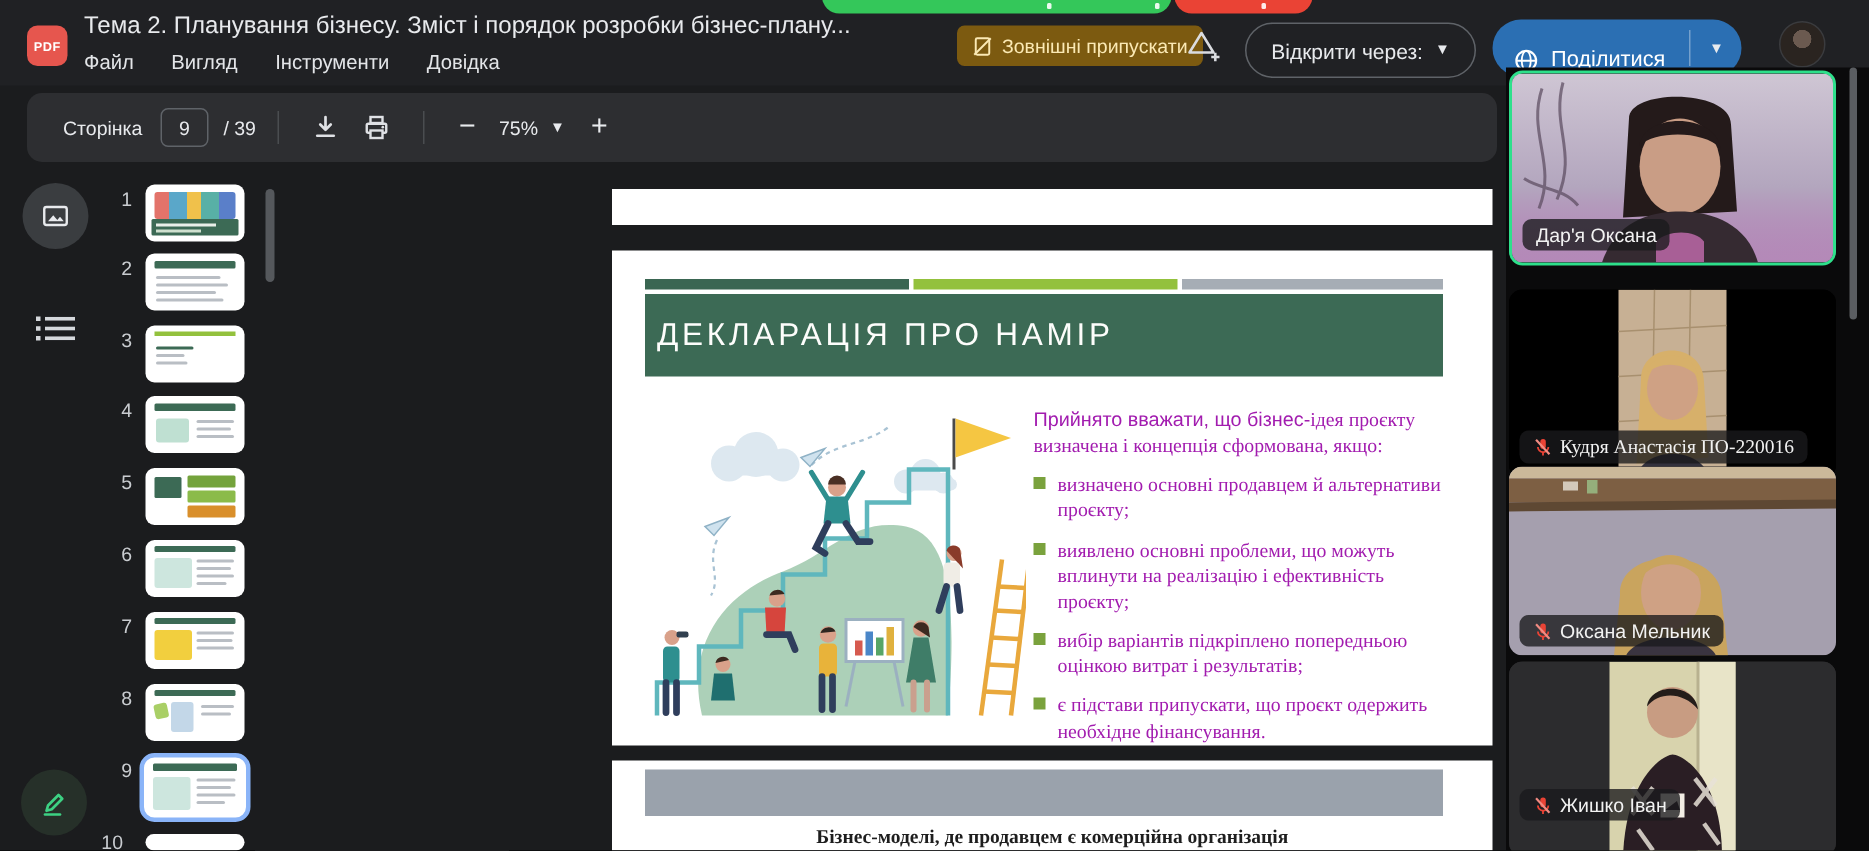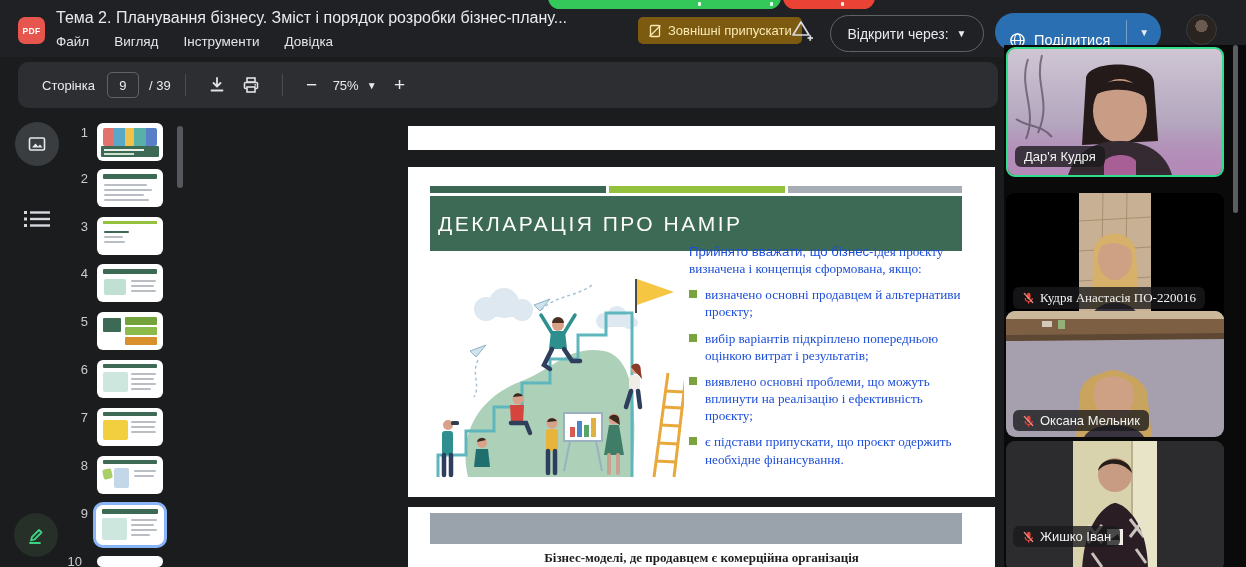"Дар'я Кудря" span { text: Кудря -> Оксана }
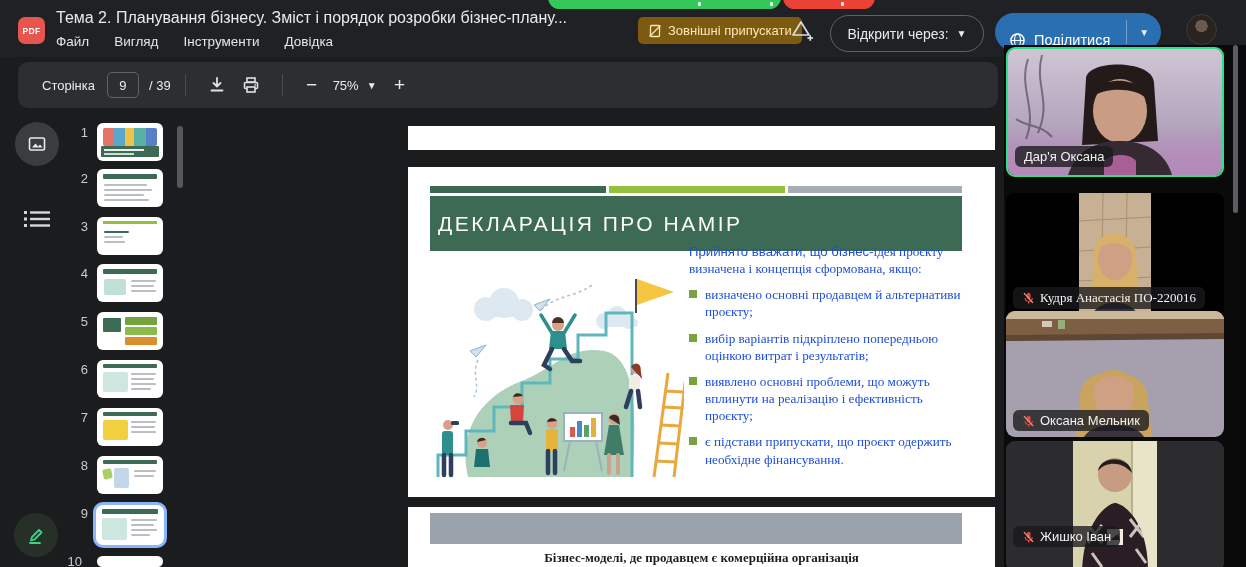"Прийнято вважати, що бізнес-ідея проєкту" .slide-text { color: #1d4ed8 -> #a21caf; top: 76px -> 104px }
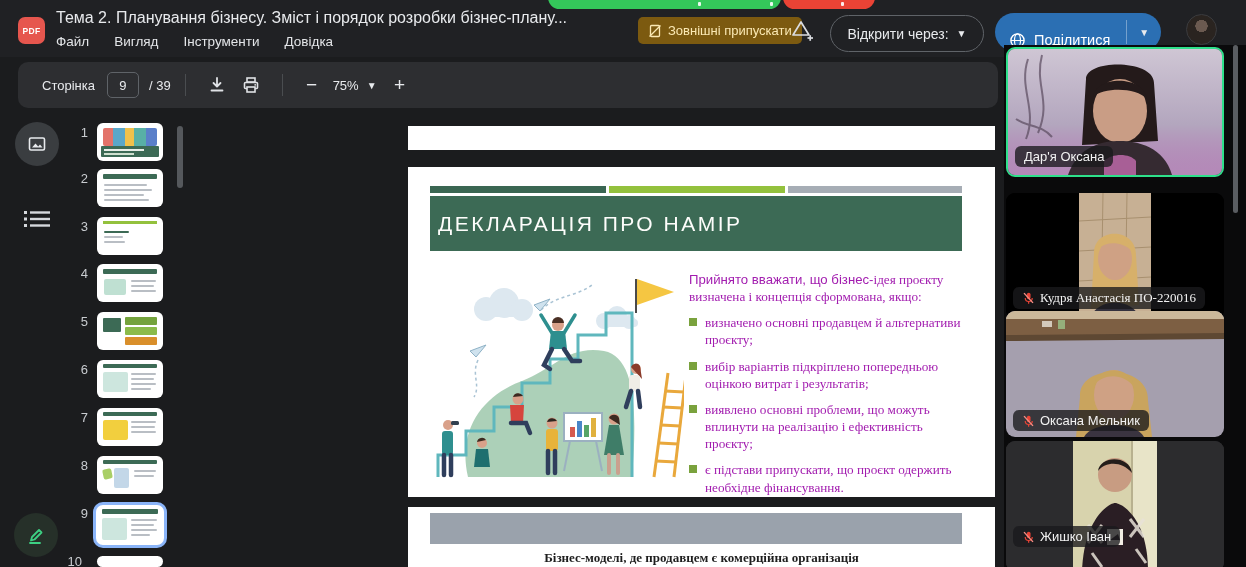"вибір варіантів підкріплено попередньою" div.bullet { order: before "виявлено основні проблеми, що можуть" -> after "виявлено основні проблеми, що можуть" }
